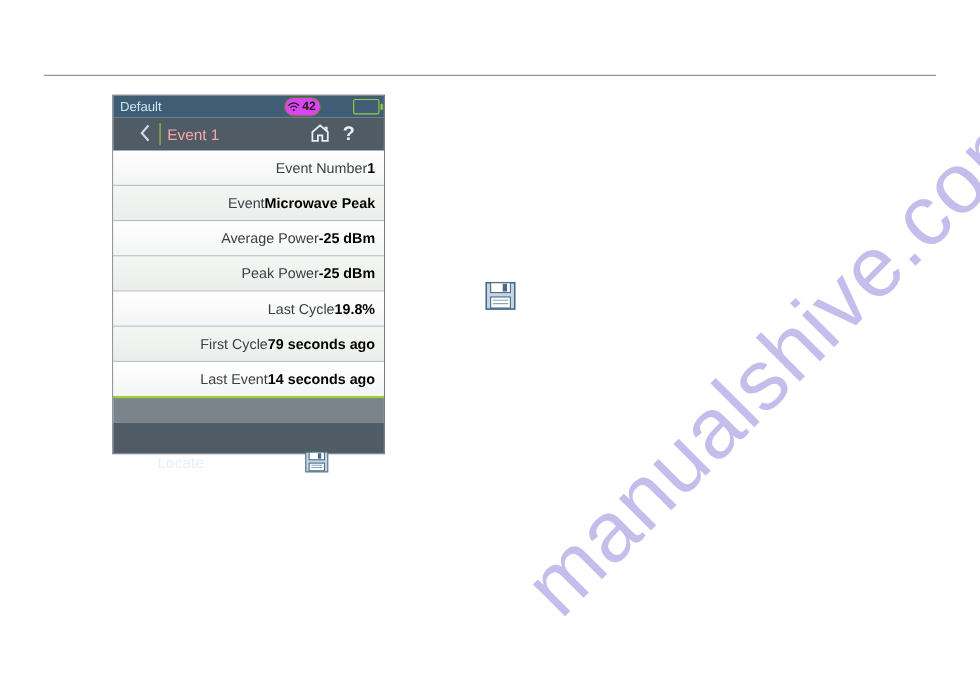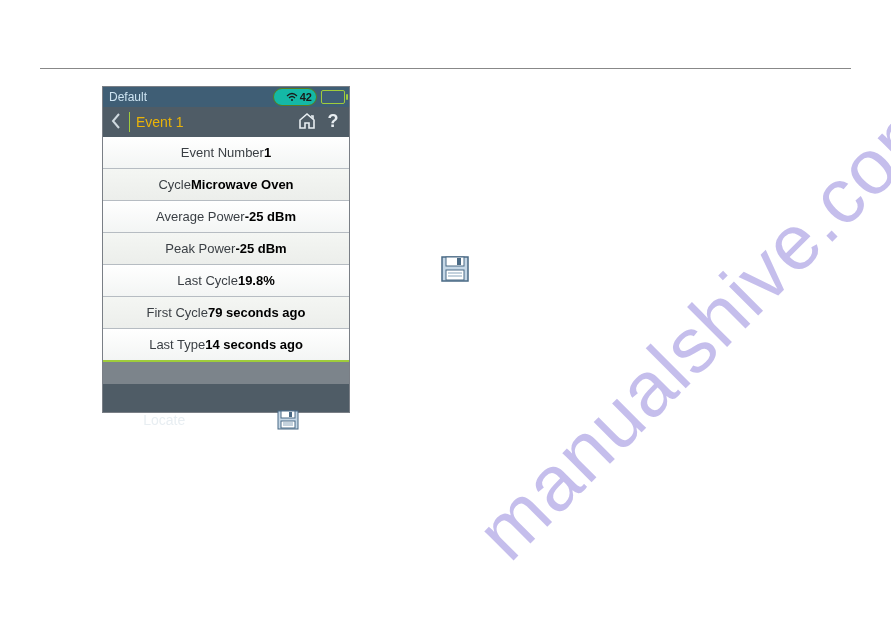"Default" .status-bar { gap: none -> 25px }
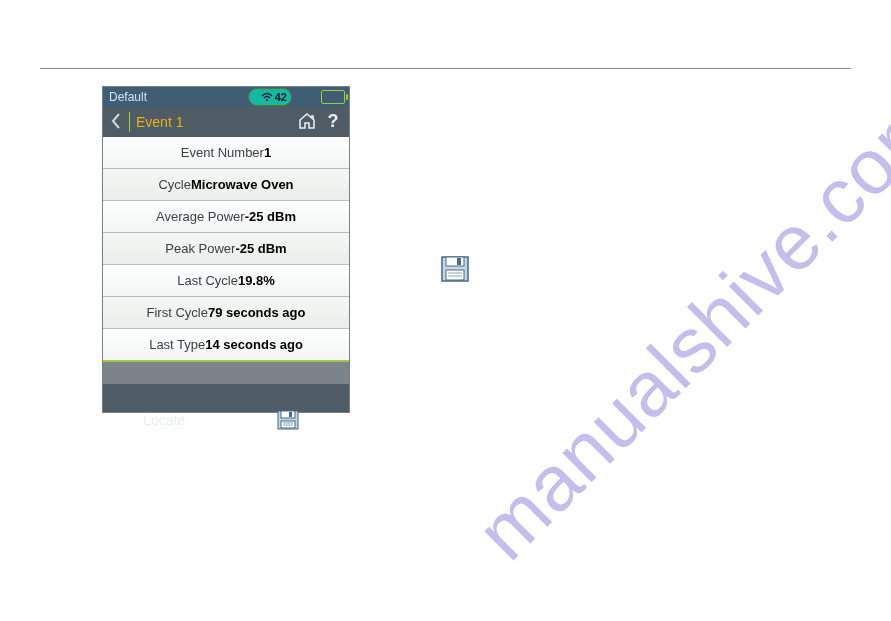"42" .wifi-badge { background: #14b8a6 -> #d946ef; padding: 0 4px 0 12px -> 0 4px 0 2px }
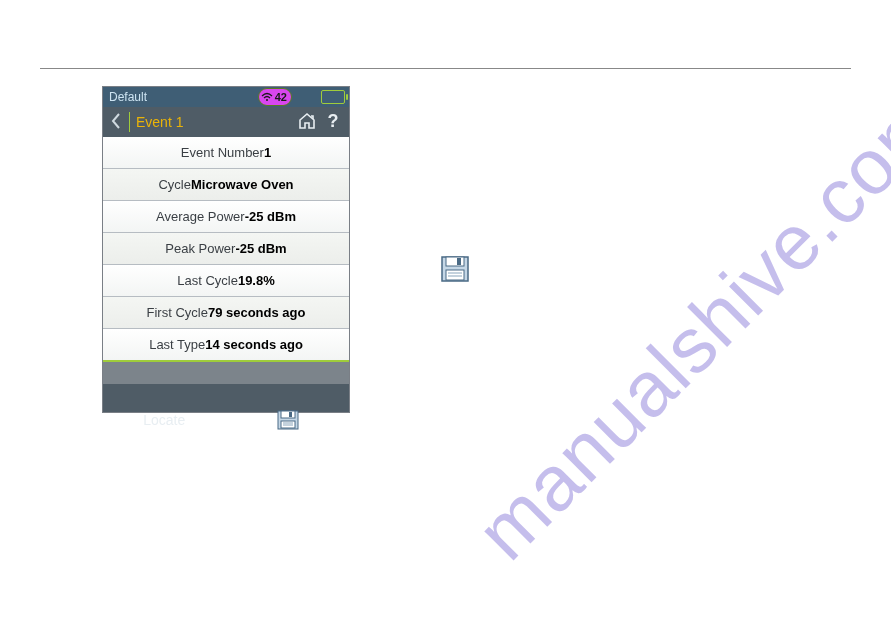"Event 1" .nav-bar { color: #eab308 -> #fca5a5; padding: 0 6px -> 0 22px }
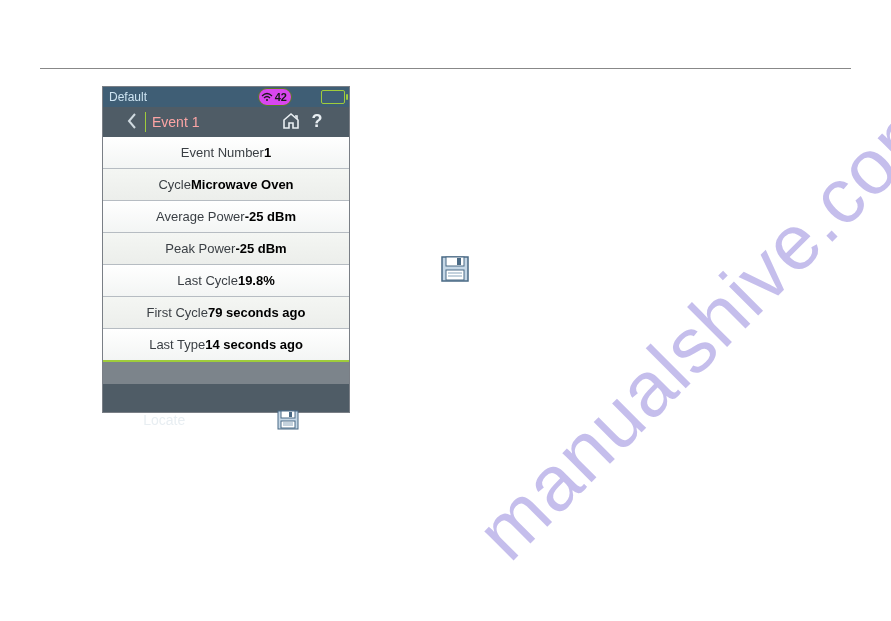"Event Number" .row { justify-content: center -> flex-end }
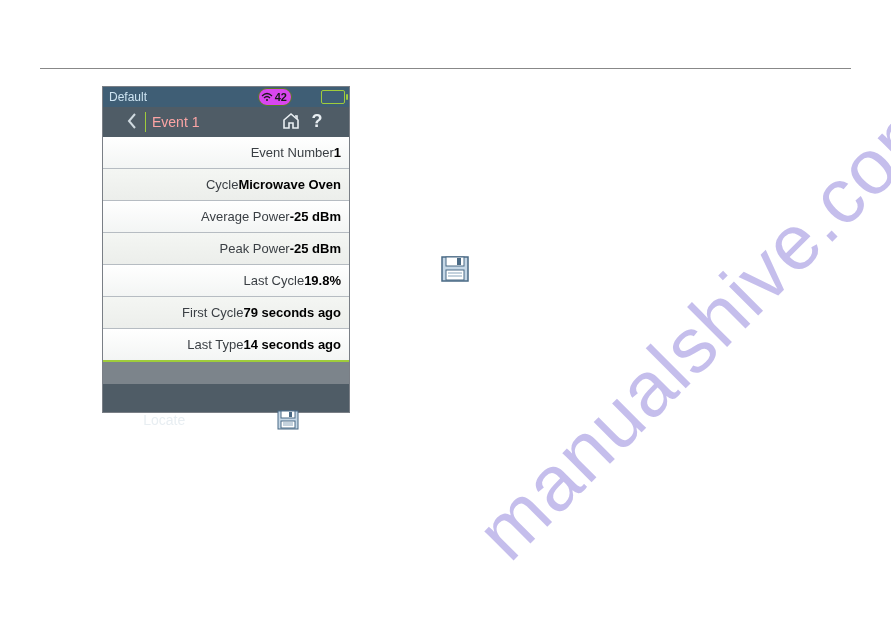"Cycle" span.label { text: Cycle -> Event }
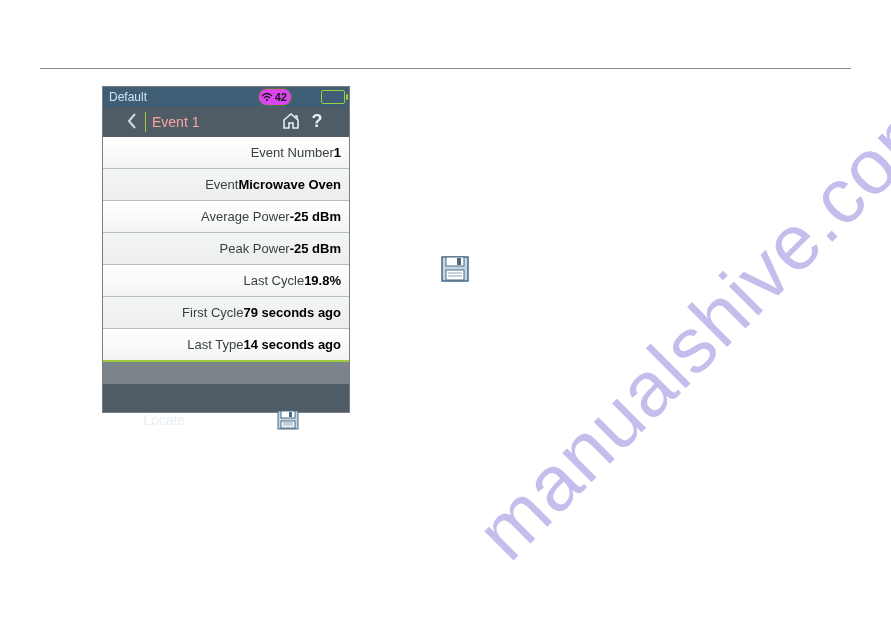"Microwave Oven" span.value { text: Oven -> Peak }
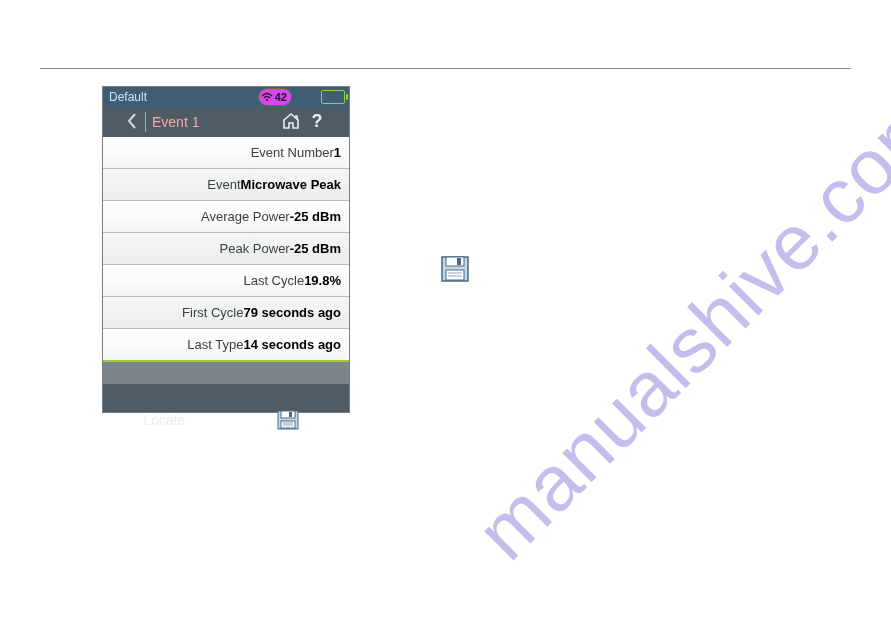"Last Type" span.label { text: Type -> Event }
